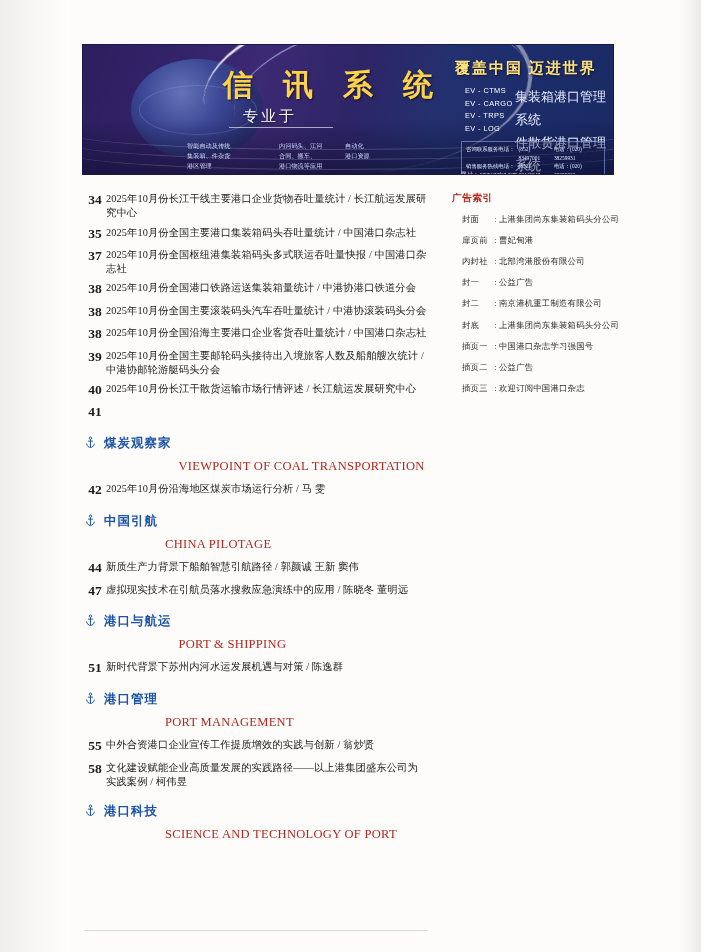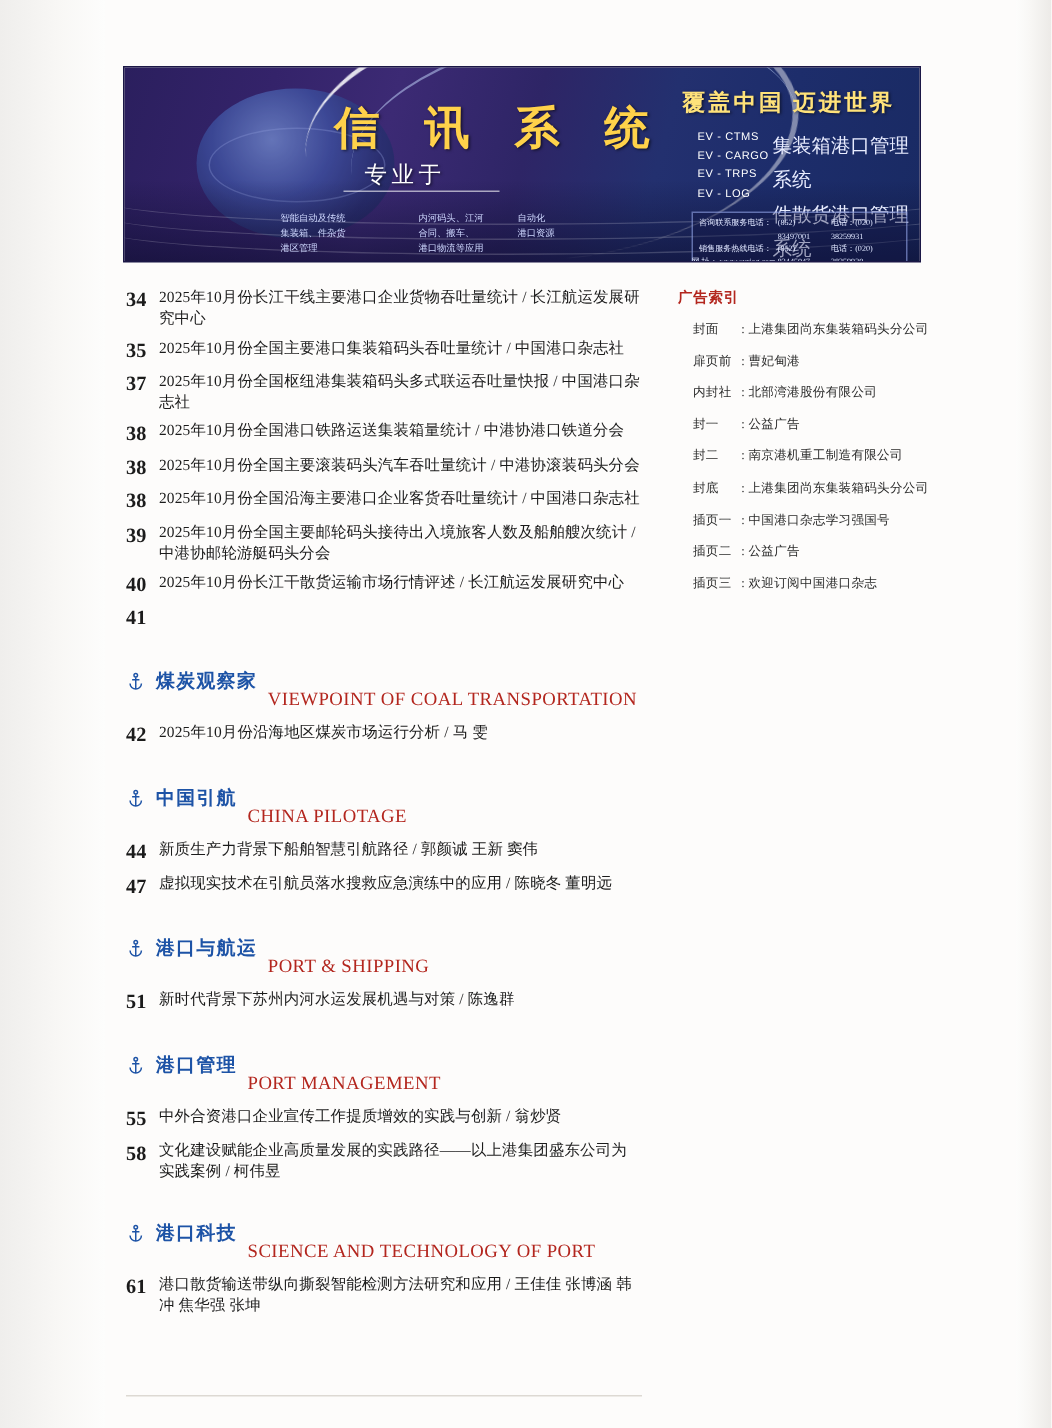"34" .toc-page { text-align: left -> center }
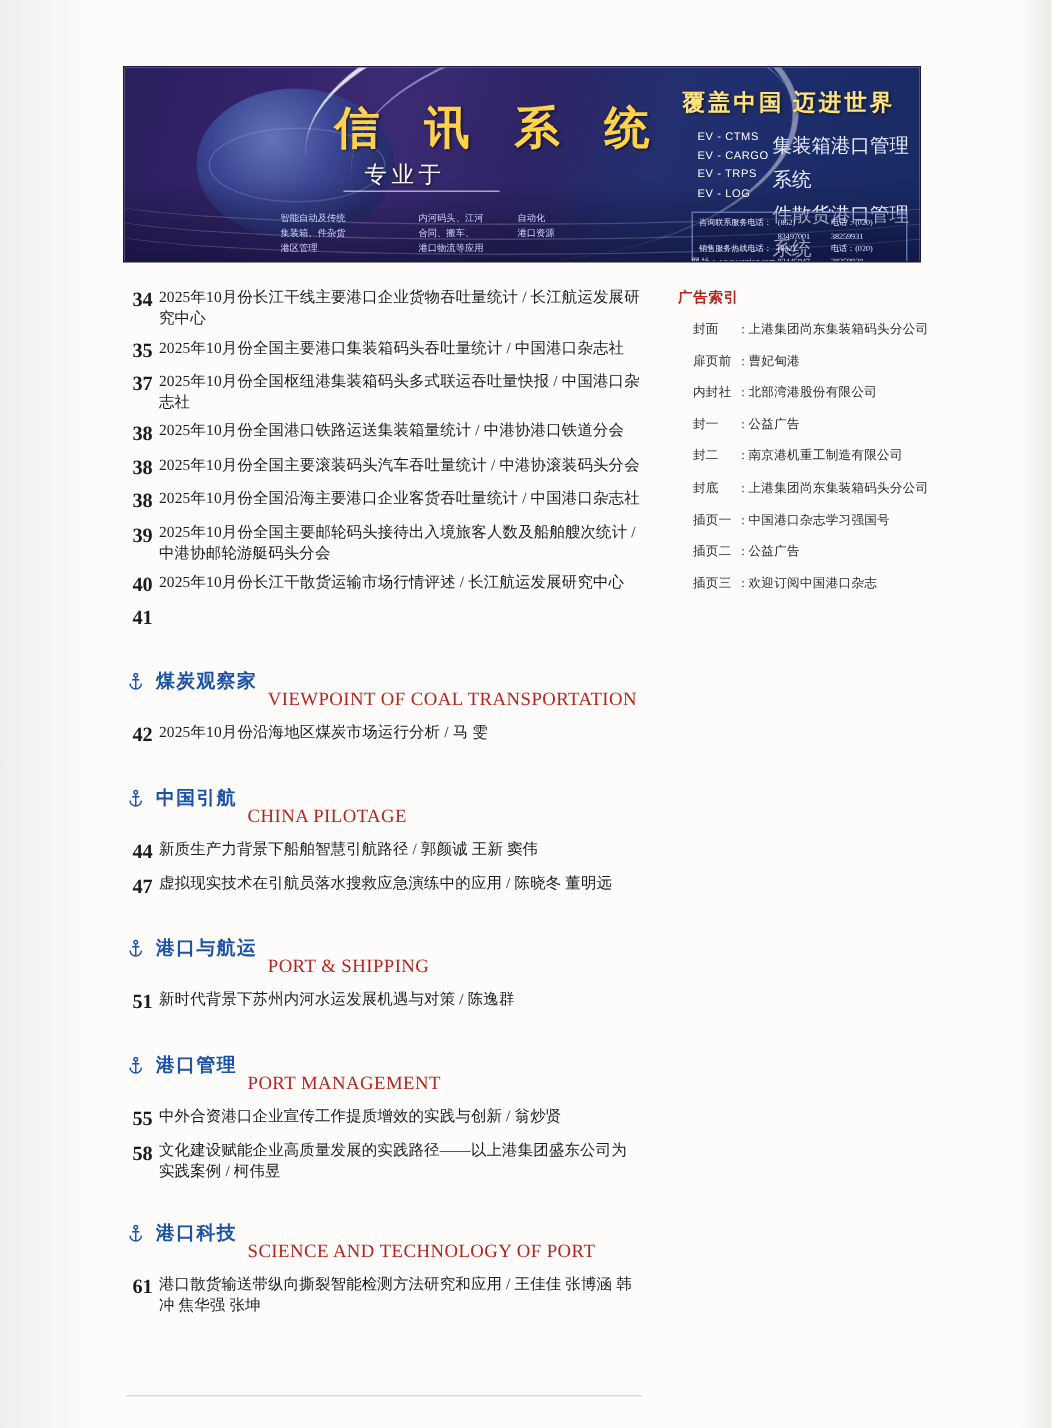"煤炭观察家" .section { align-items: center -> none }
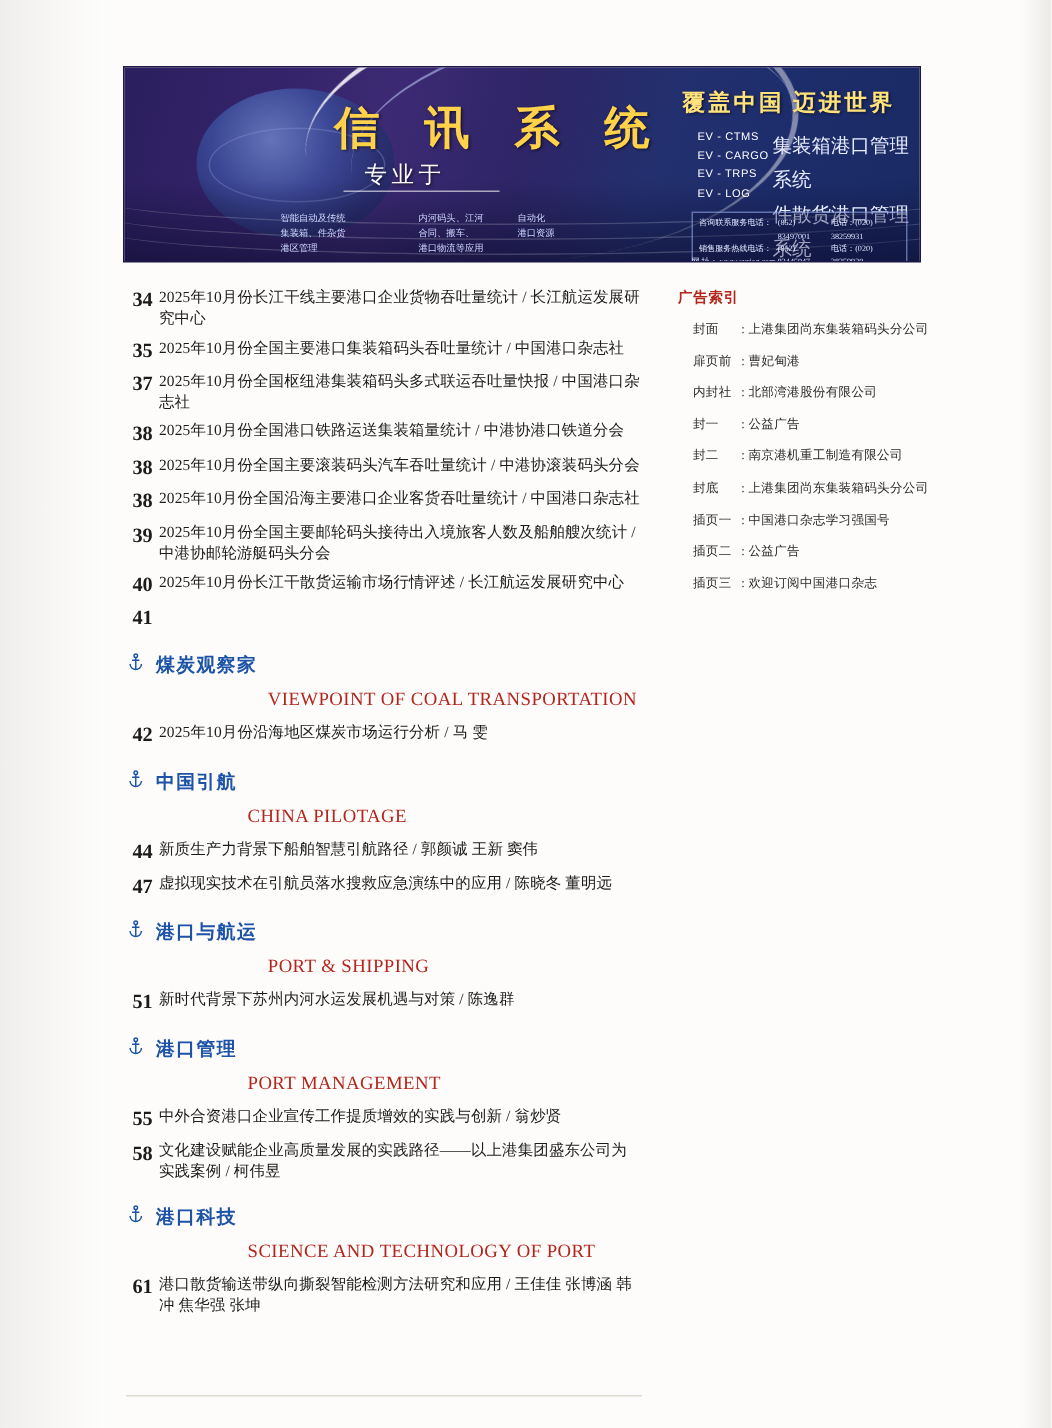"61" div.toc-row { html: <div> <div>61</div> <div>港口散货输送带纵向撕裂智能检测方法研究和应用 / 王佳佳 张博涵 韩冲 焦华强 张坤</div> </div> -> none }
